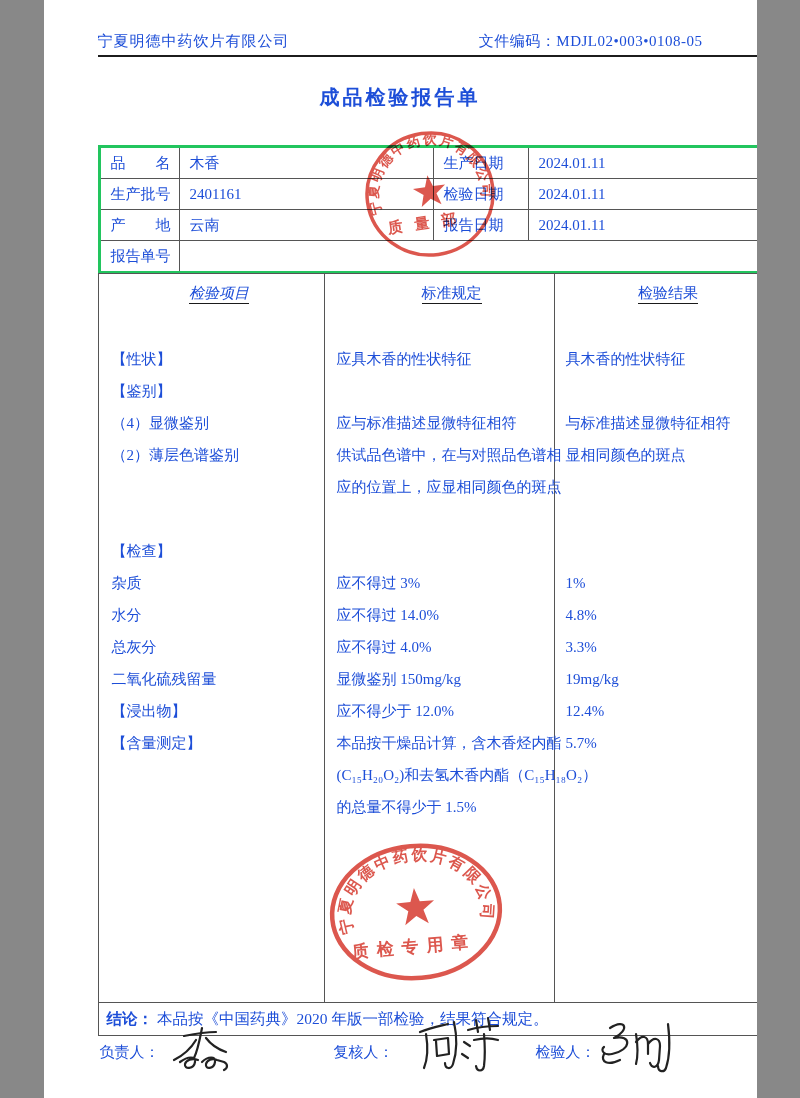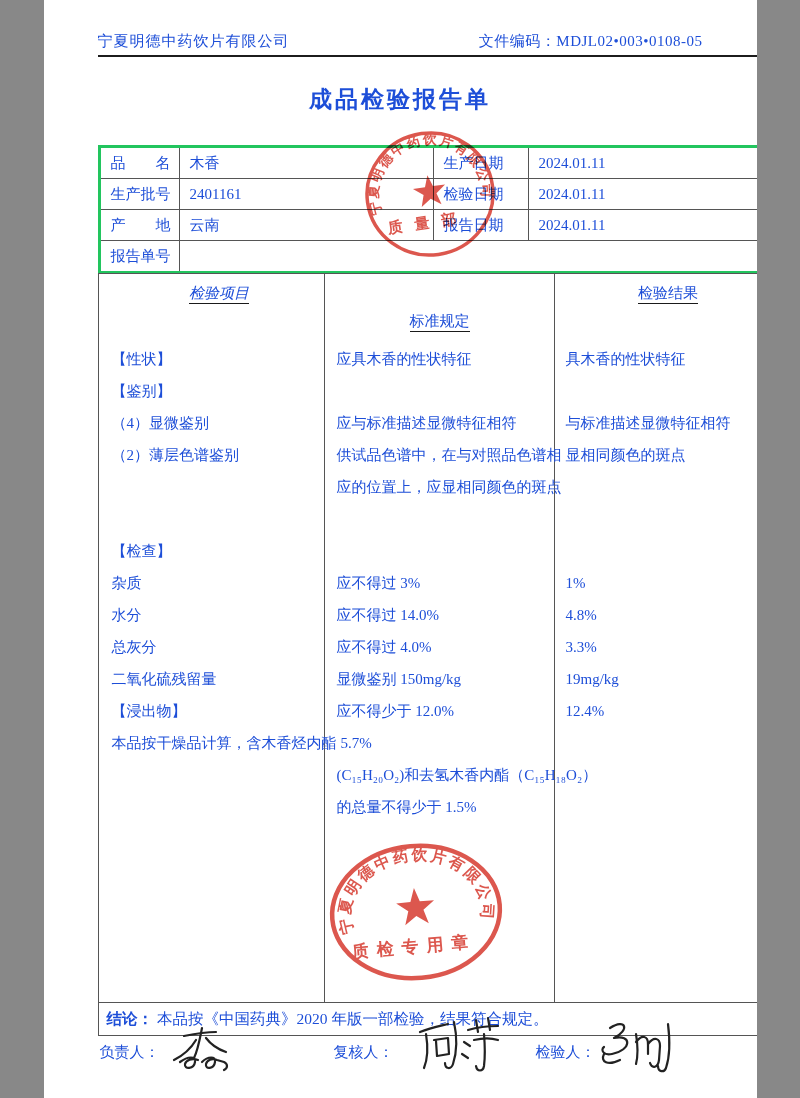"成品检验报告单" .title { font-size: 23px -> 20px }
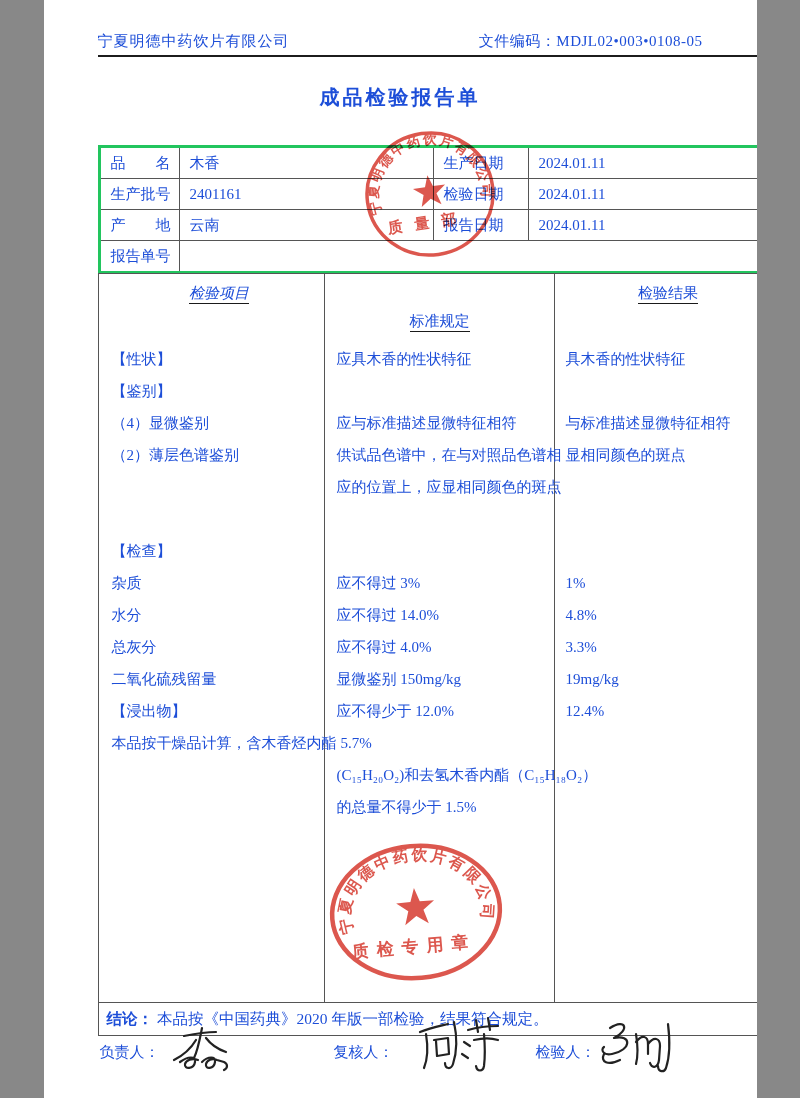"标准规定" .mt-h2 { left: 226px -> 238px; margin-top: 28px -> none }
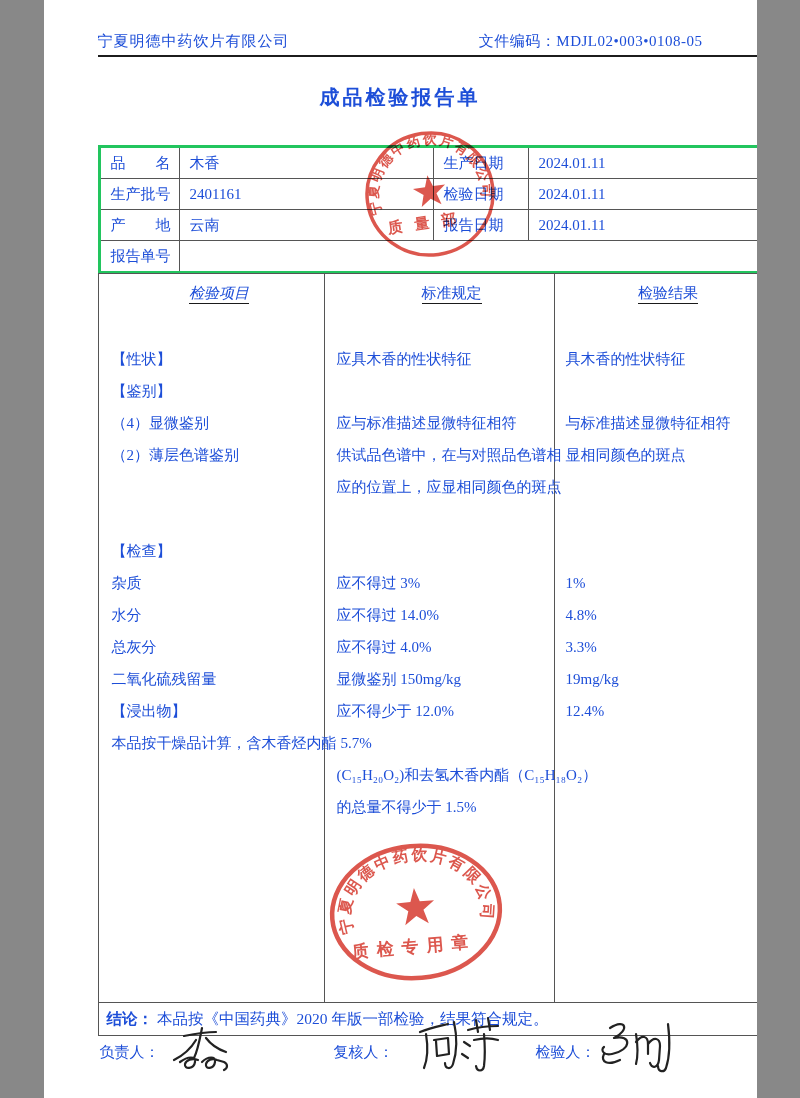"【含量测定】" div.mc { html: none -> <div>【含量测定】</div> }
